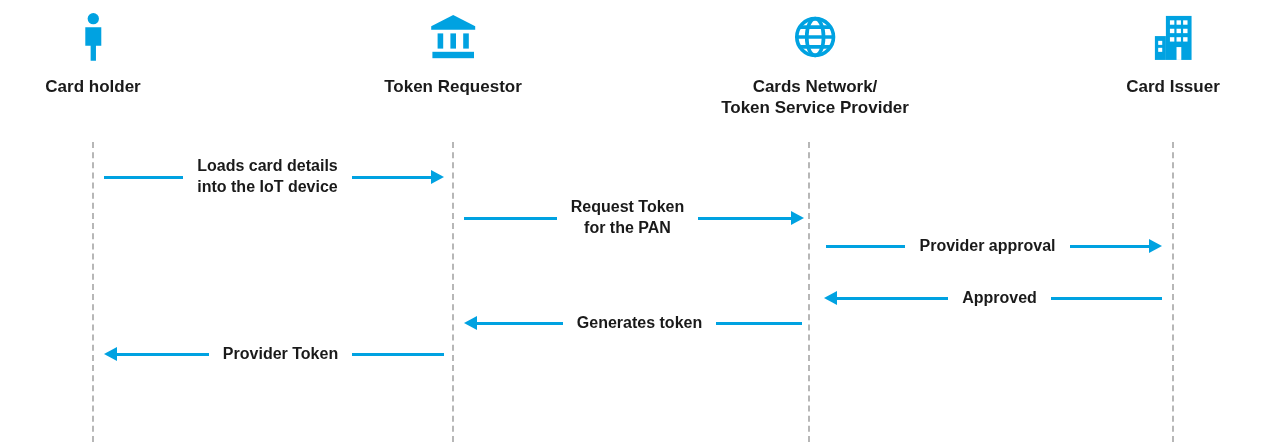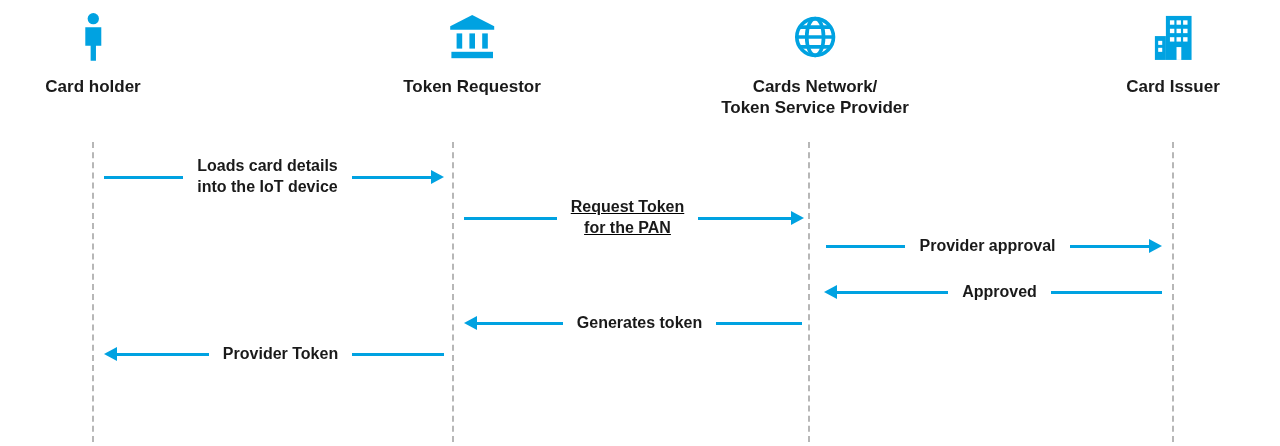"Token Requestor" .actor-2 { left: 472px -> 453px }
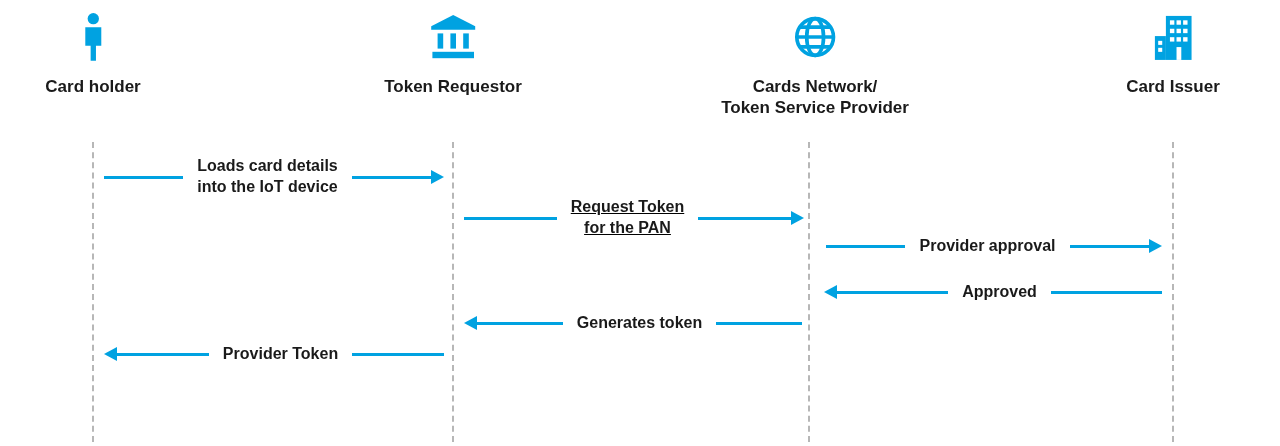"Request Token" .msg-2 { text-decoration: underline -> none }
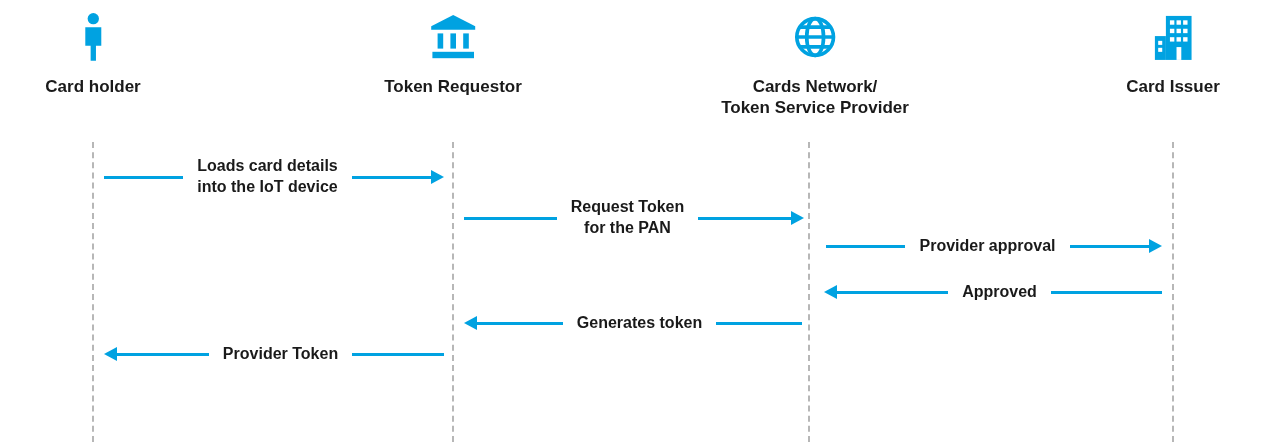"Approved" .msg-4 { top: 270px -> 276px }
